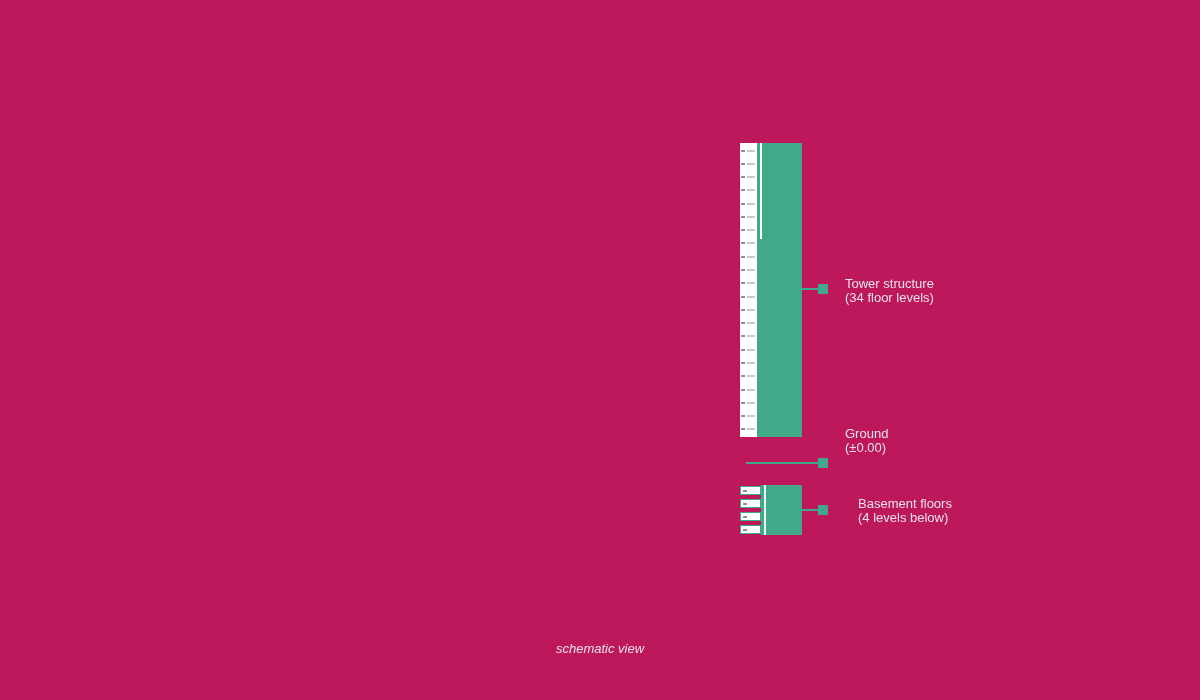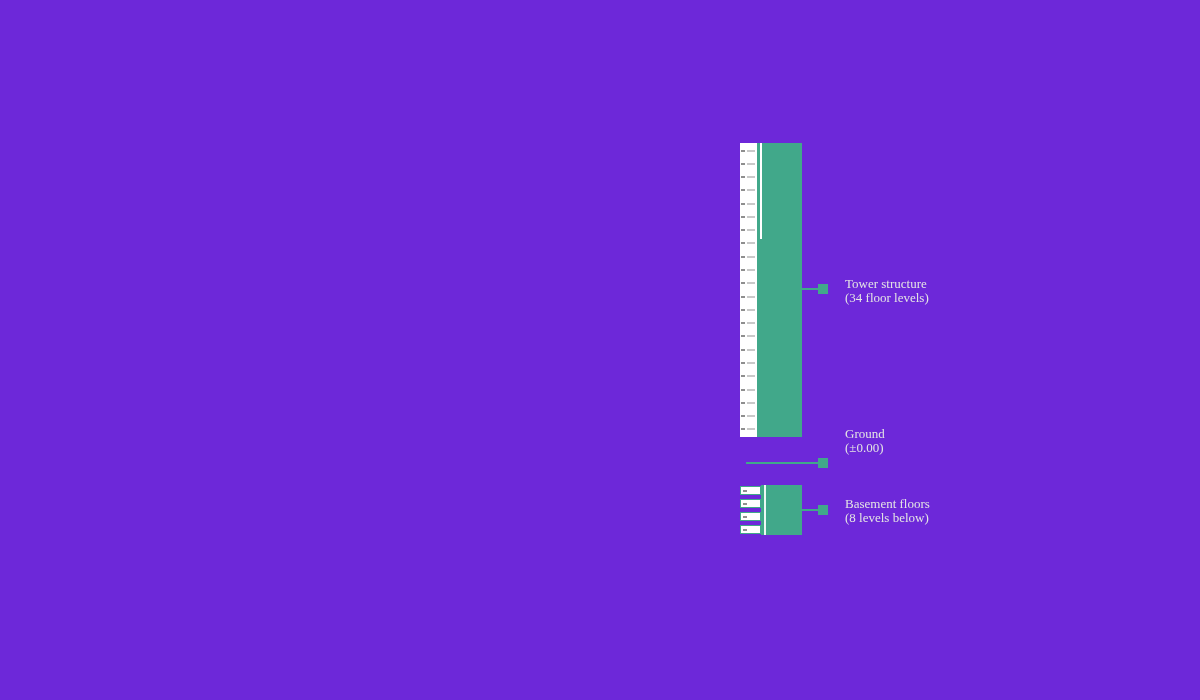"Tower structure" .canvas { background: #6d28d9 -> #be185d; font-family: Liberation Serif, serif -> Liberation Sans, sans-serif }
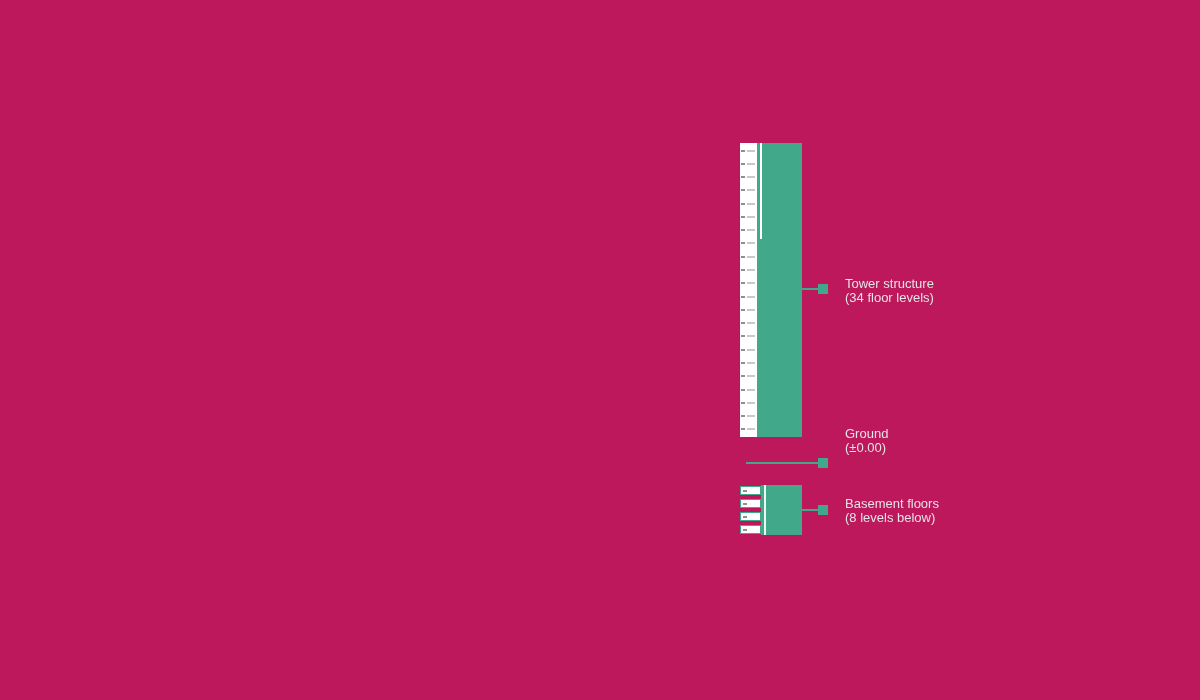"Basement floors" .lbl-base { margin-left: none -> 13px }
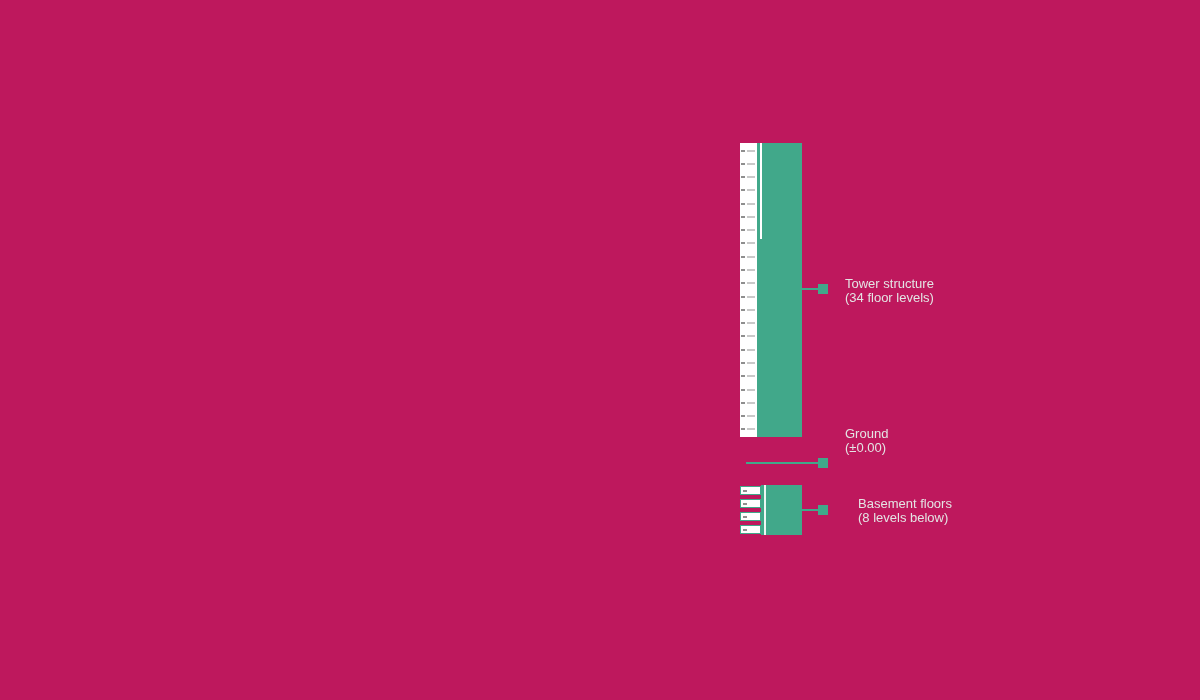"(8 levels below)" div { text: 8 -> 4 }
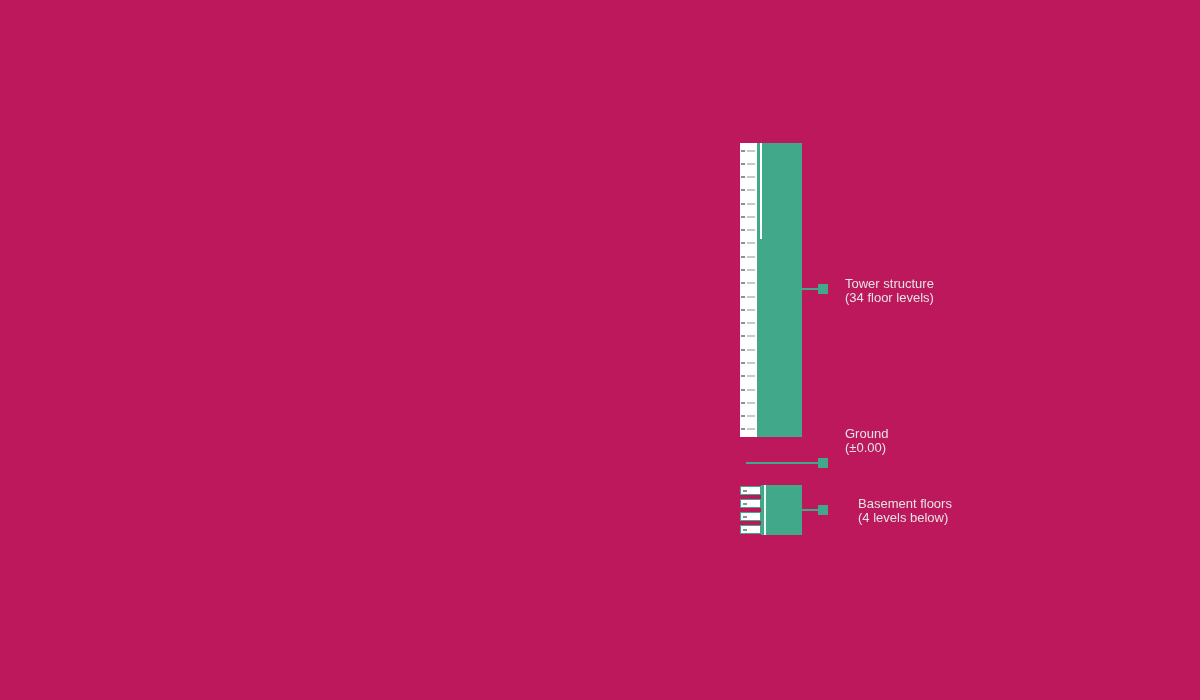"schematic view" div.footer { html: none -> <div> <span>schematic view</span> </div> }
